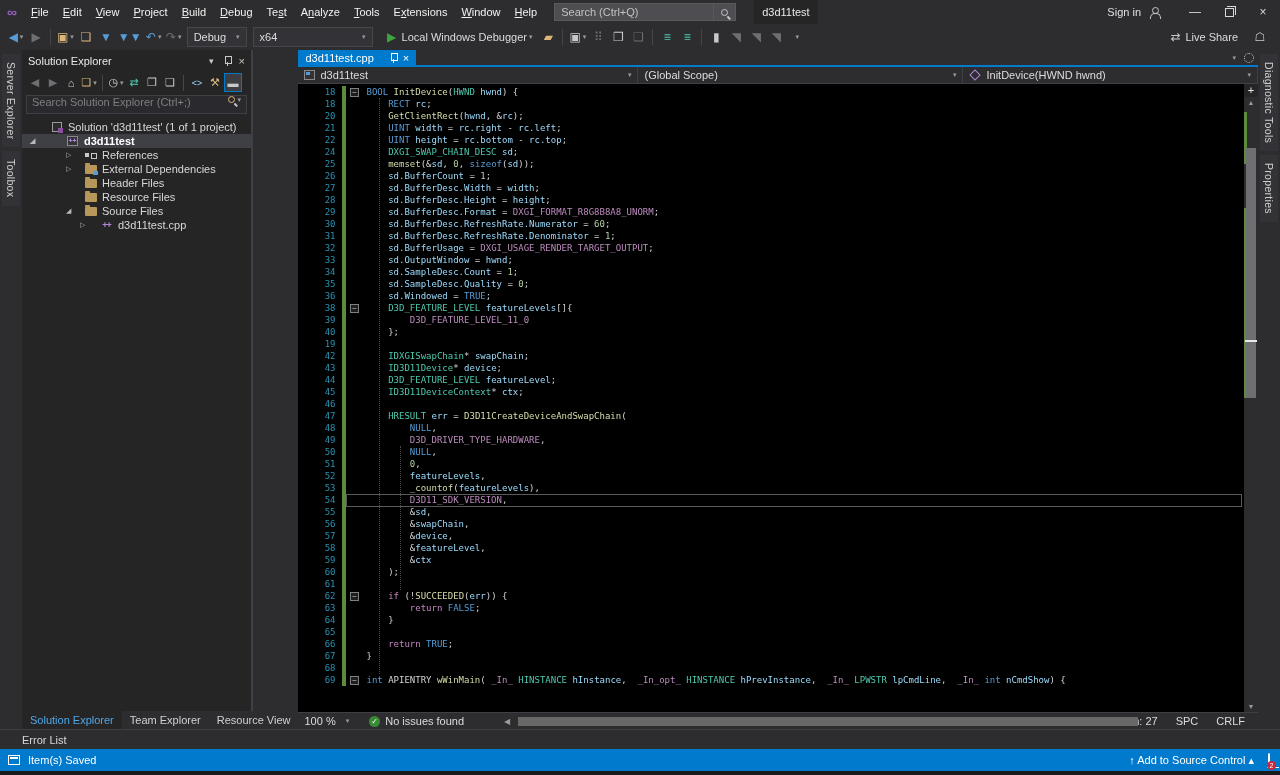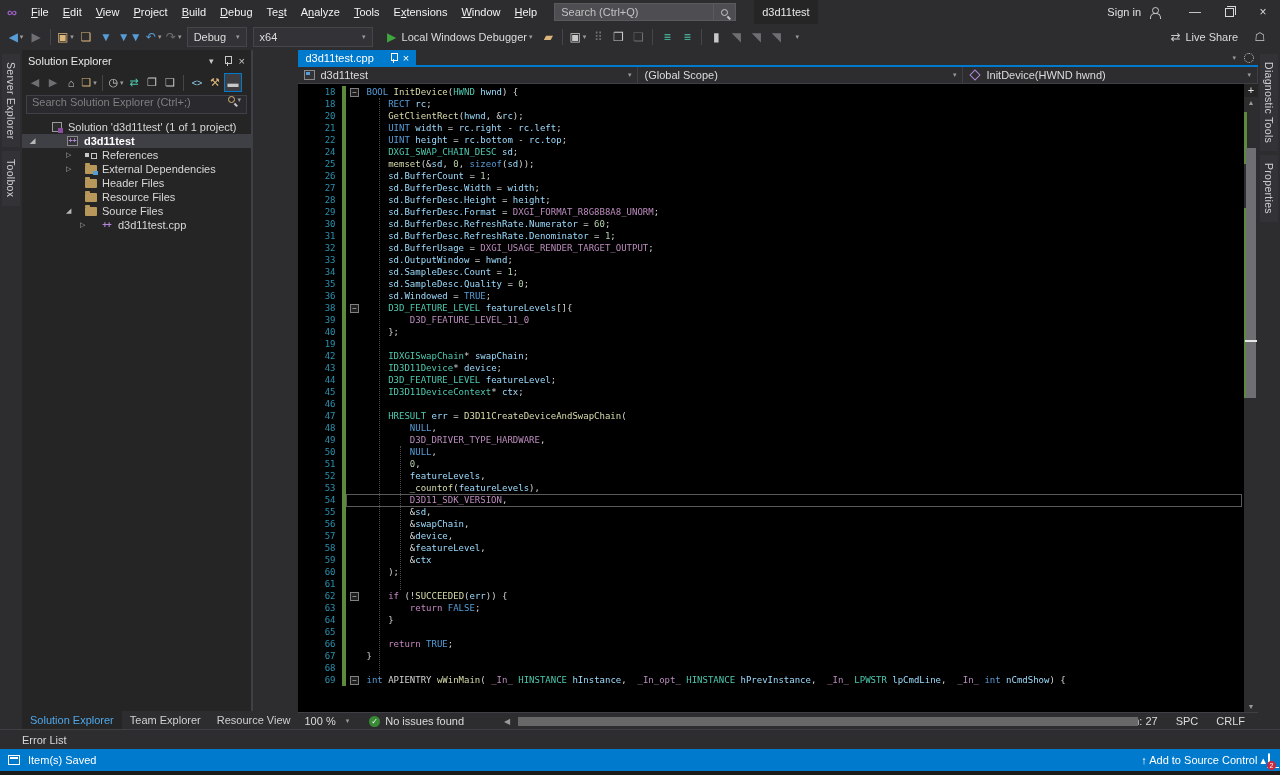"↑ Add to Source Control" .sb-right { gap: 2px -> 14px }
